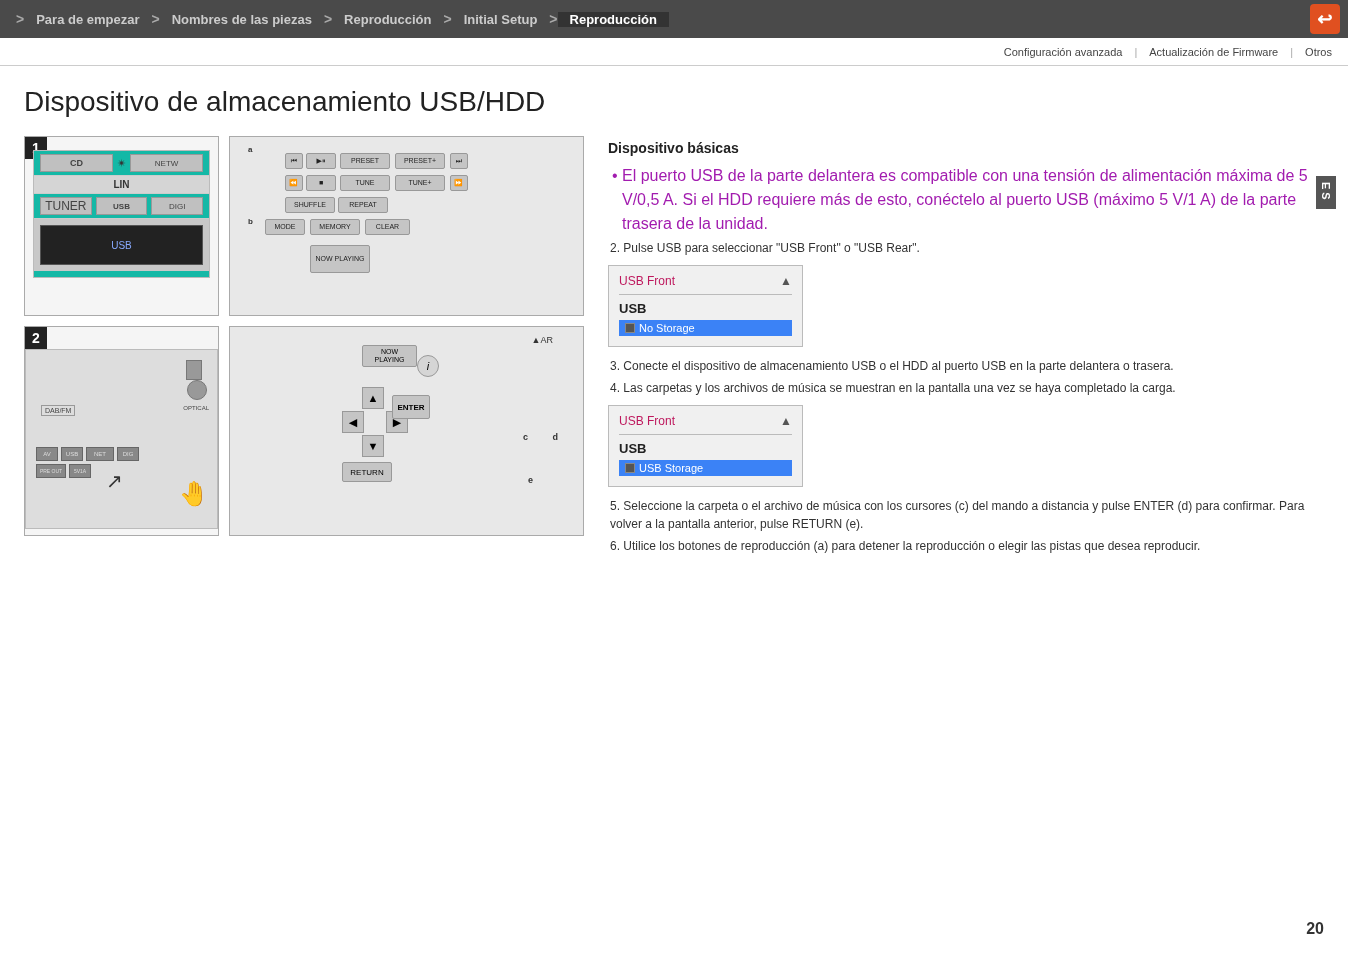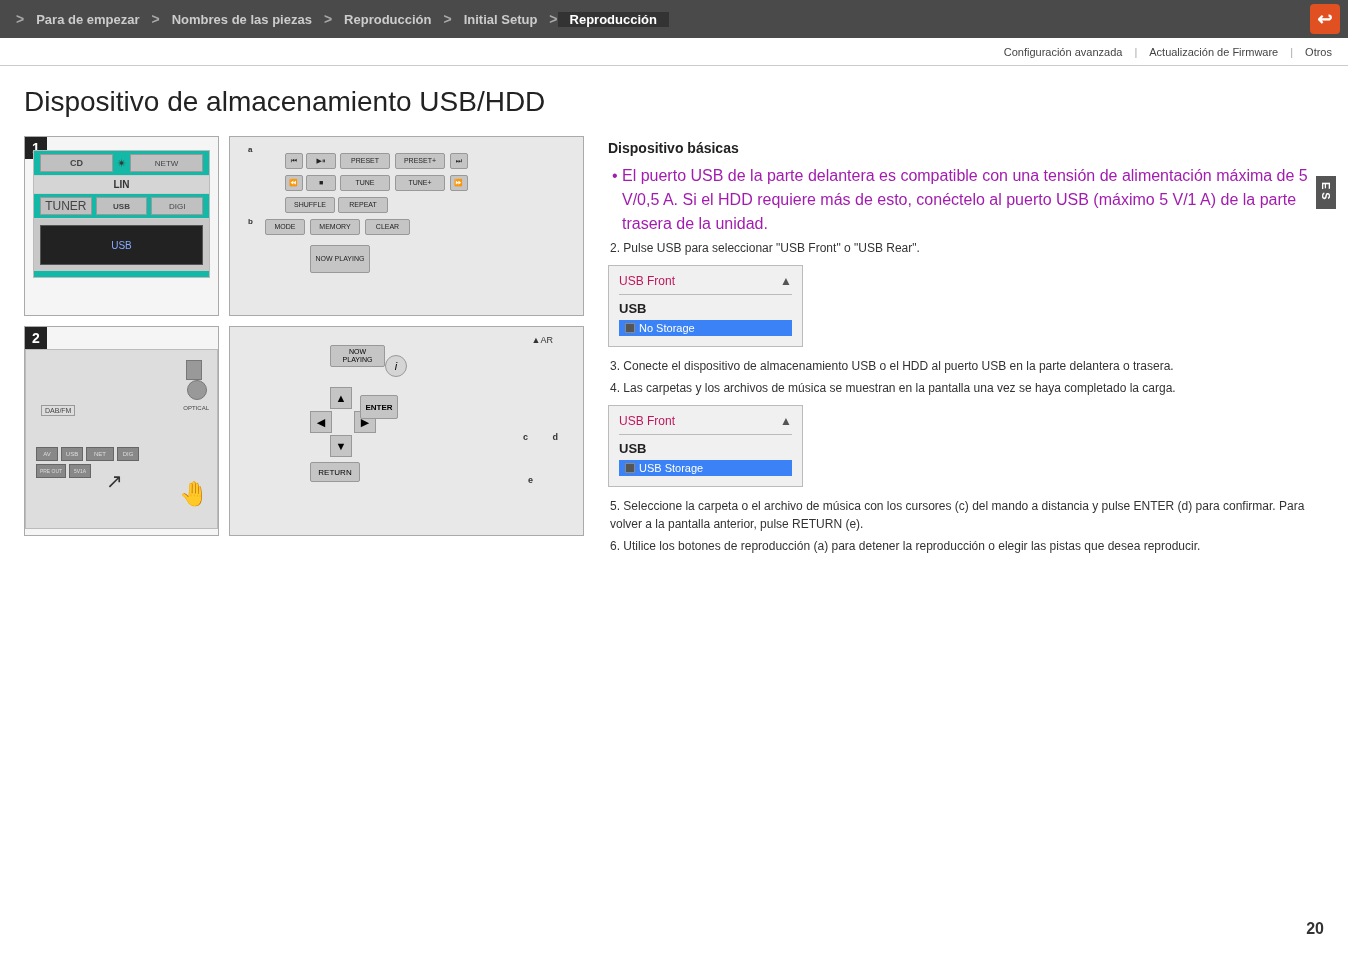"▲AR" div { margin-left: none -> 32px }
